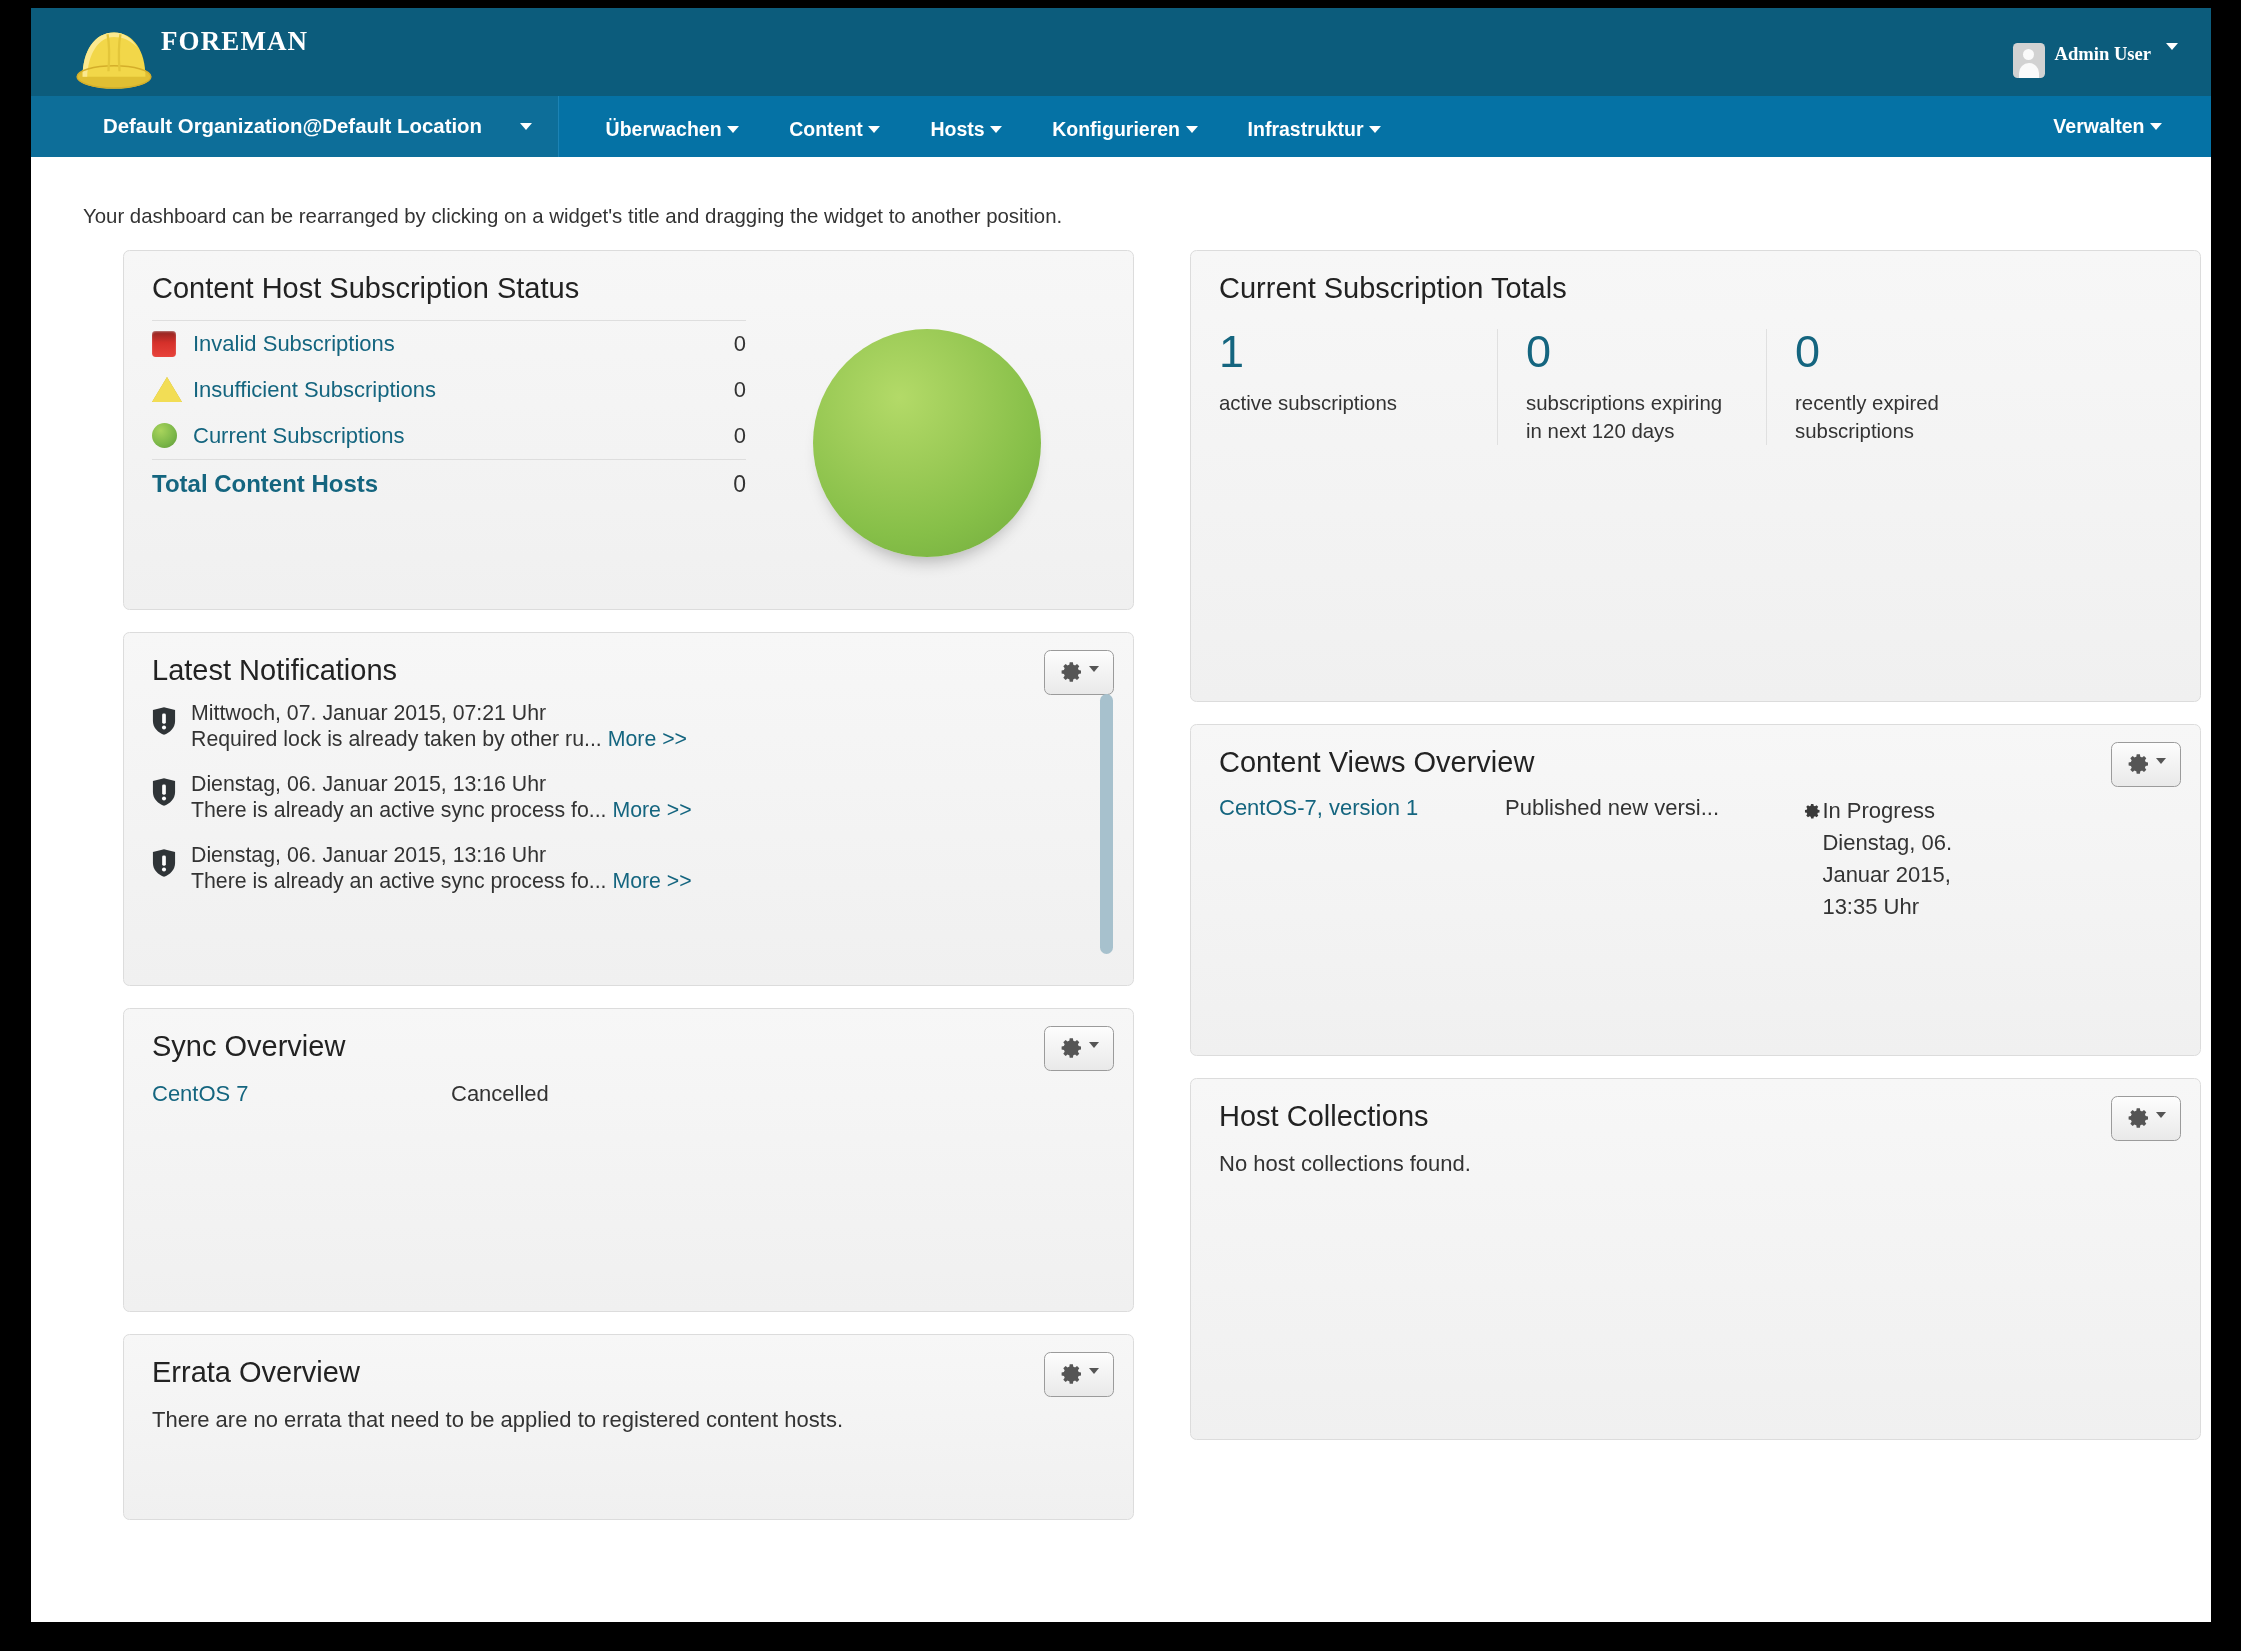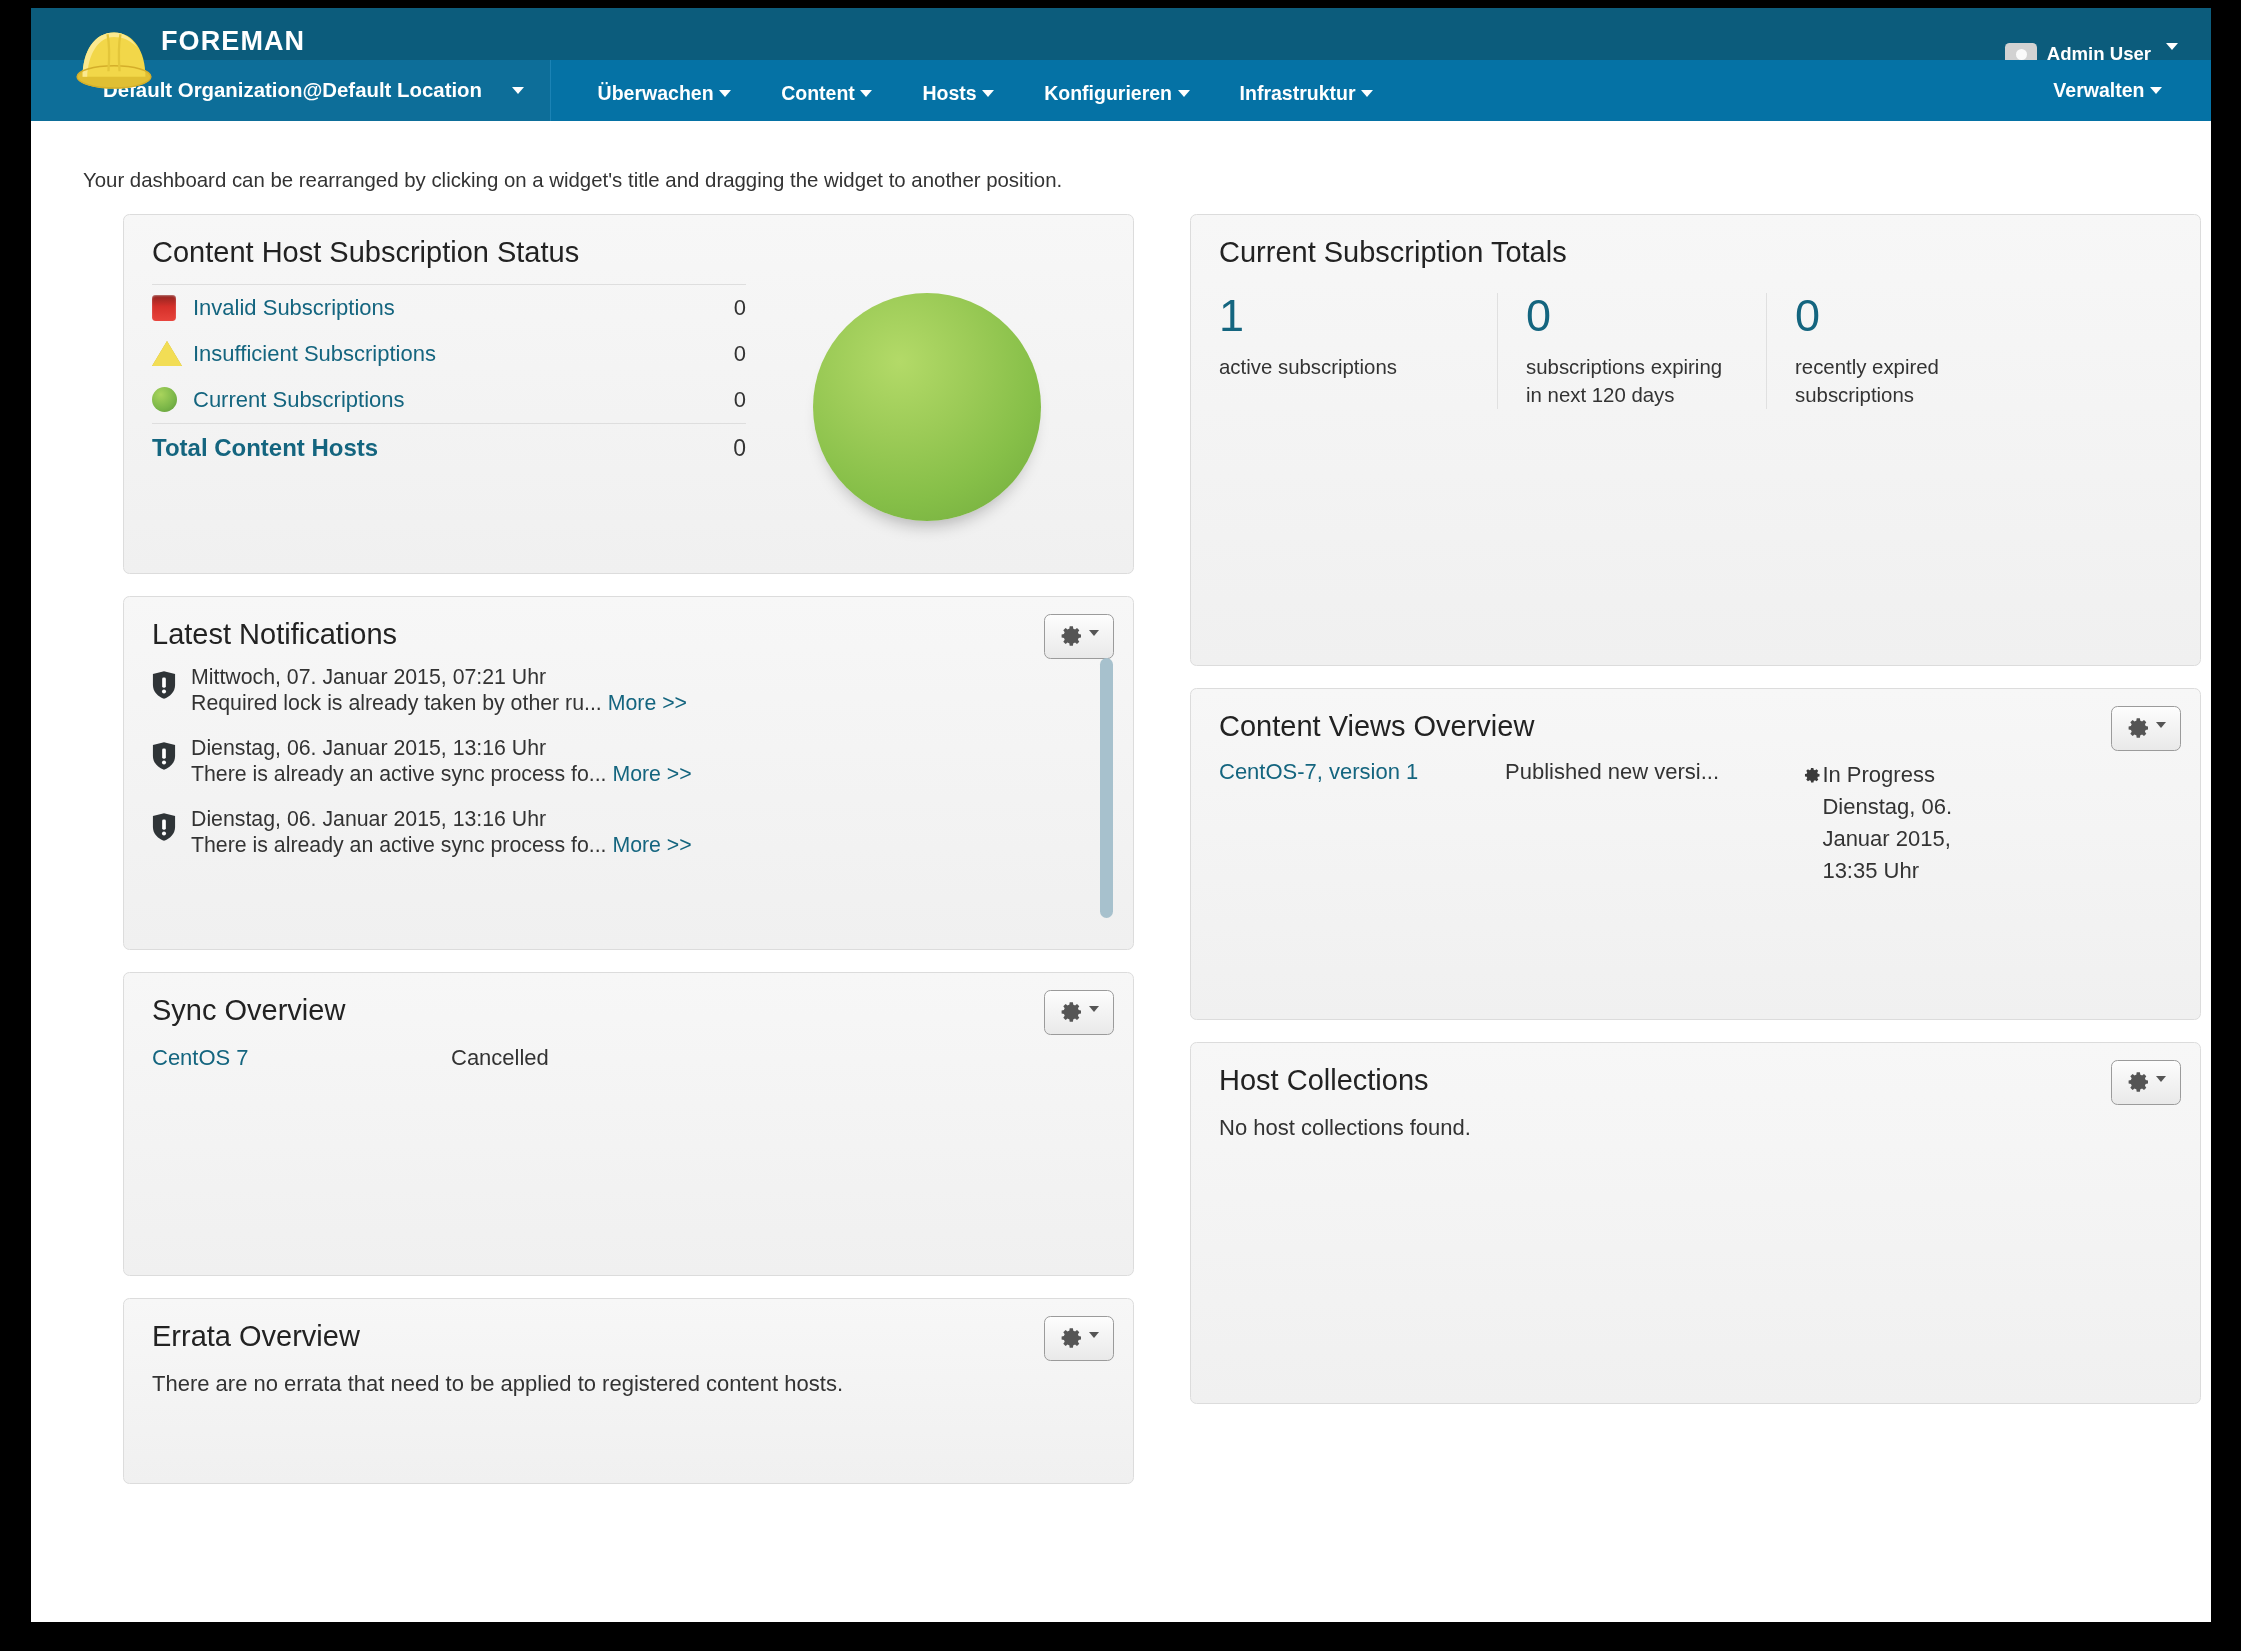"FOREMAN" #topbar { font-family: none -> Liberation Serif, serif; height: 52px -> 88px }
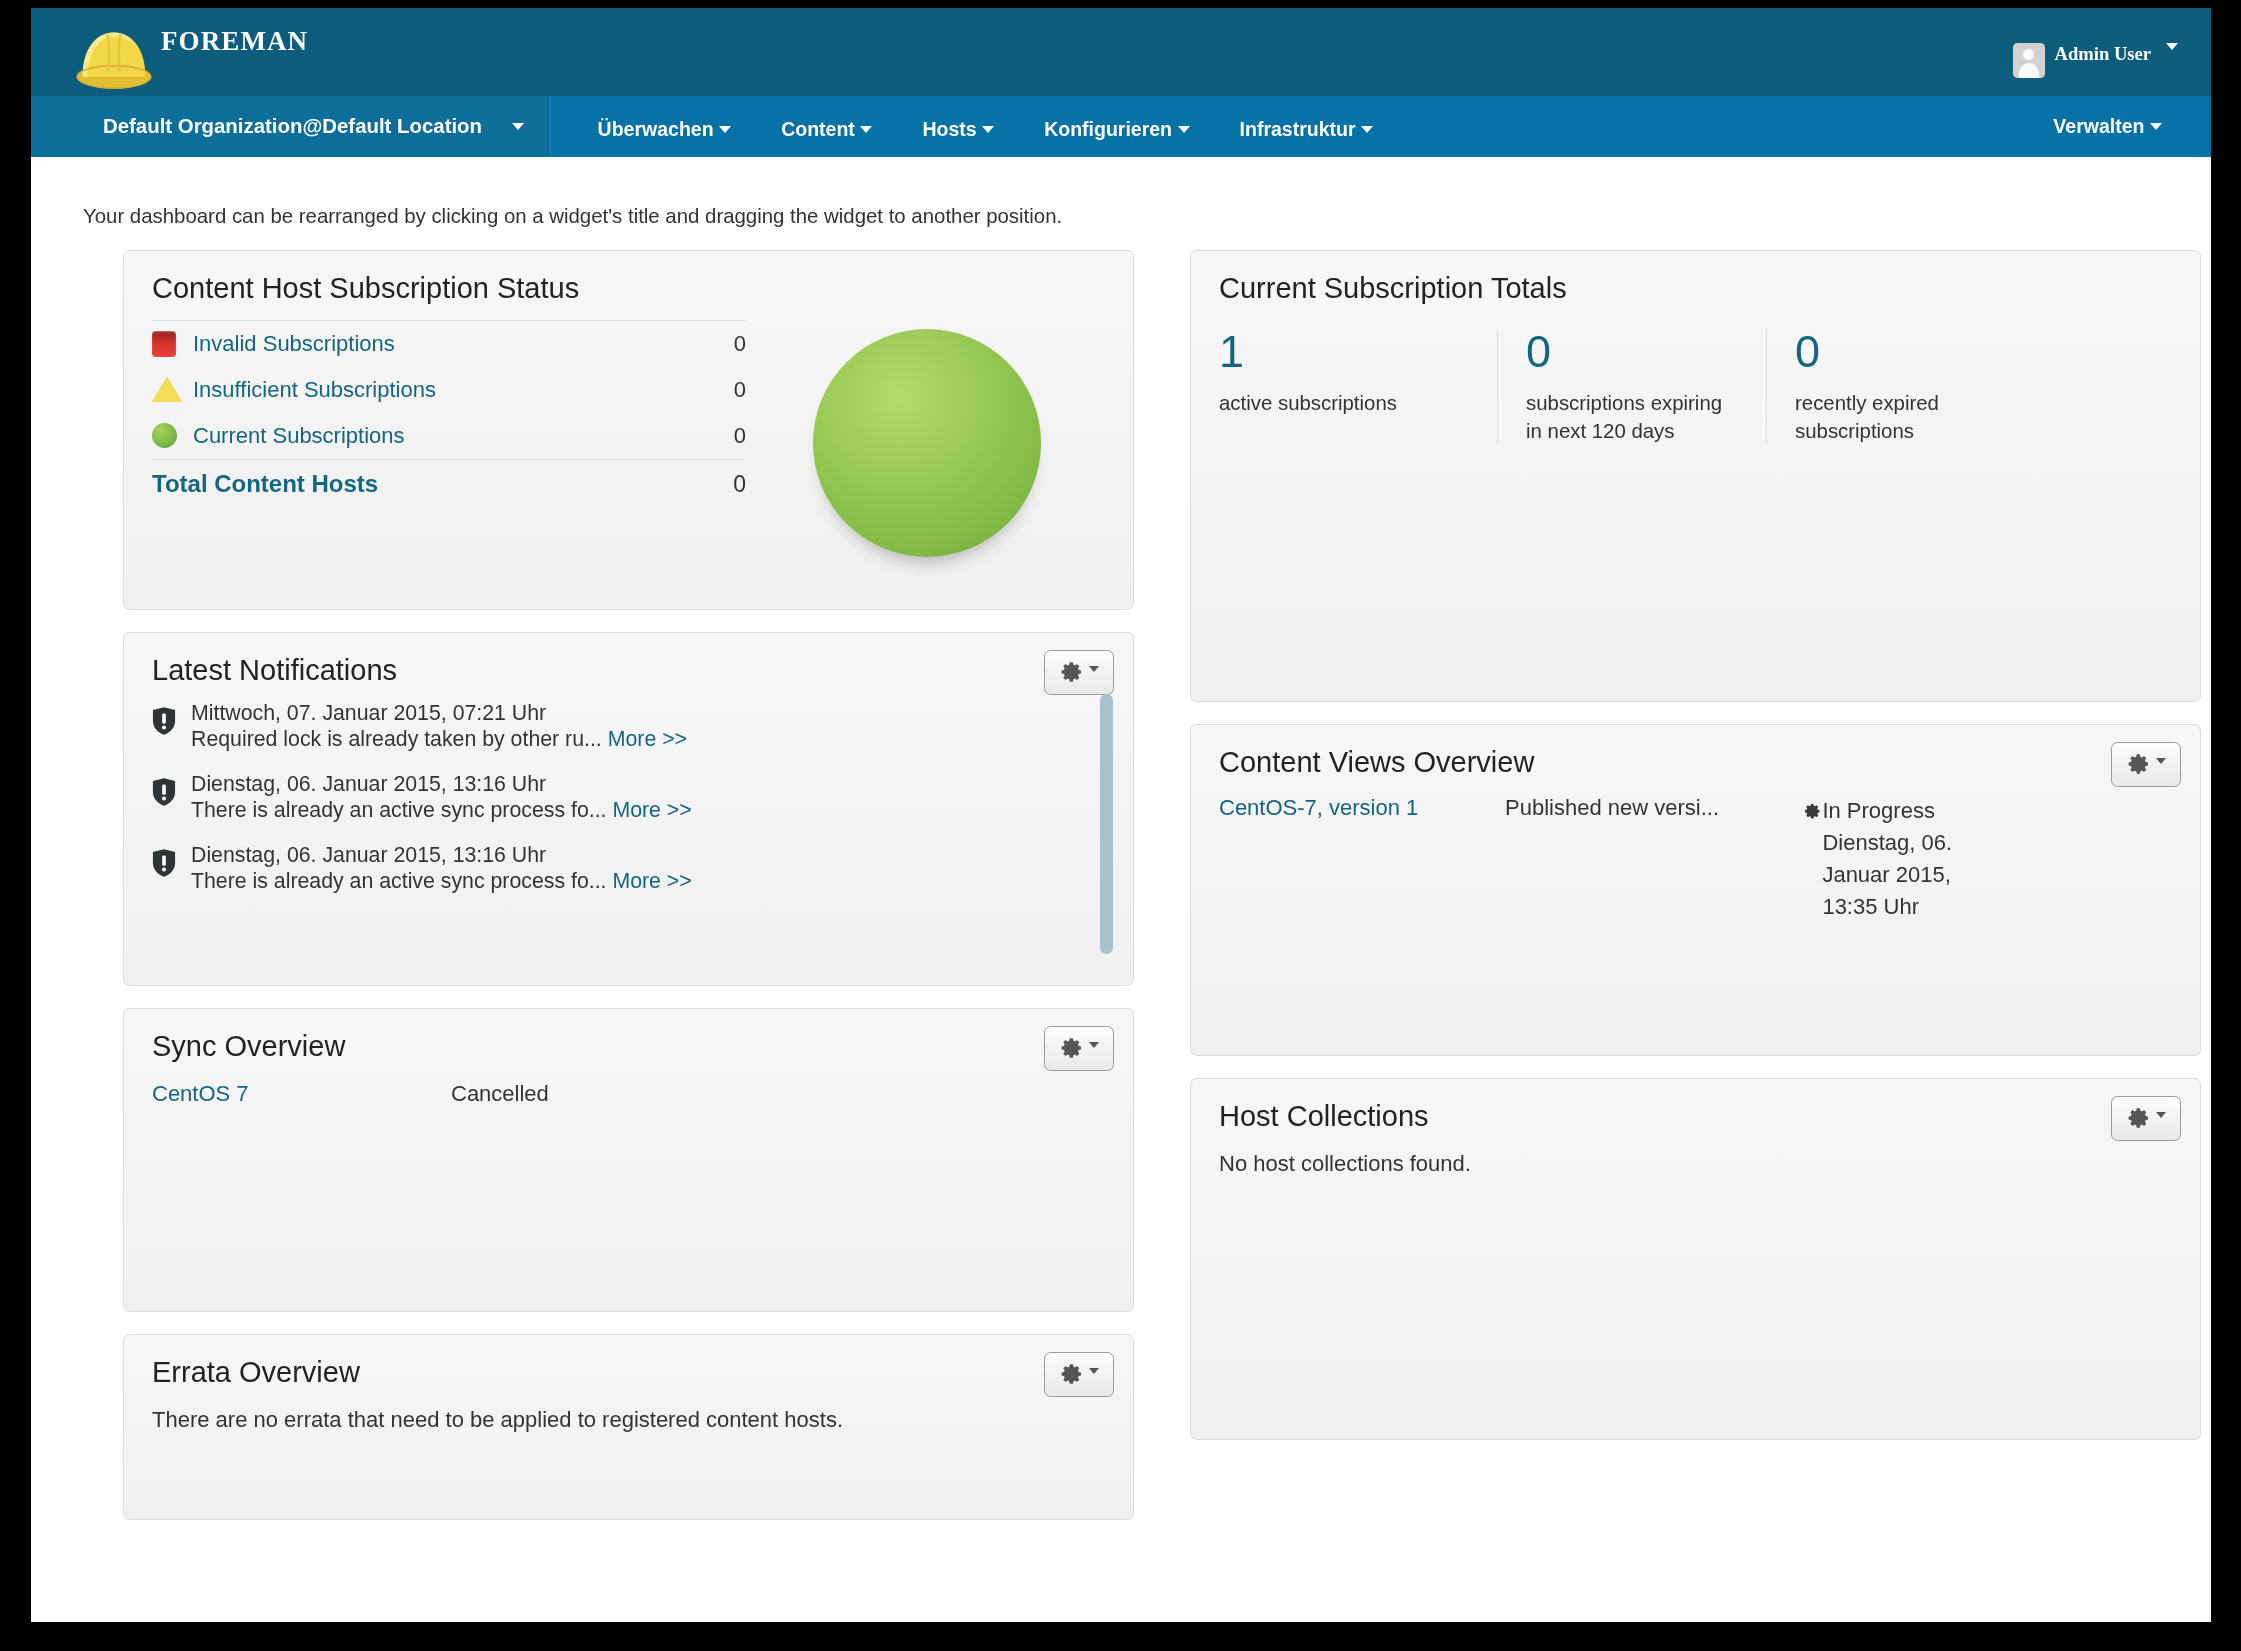"Default Organization@Default Location" #org-switcher { gap: 24px -> 32px }
